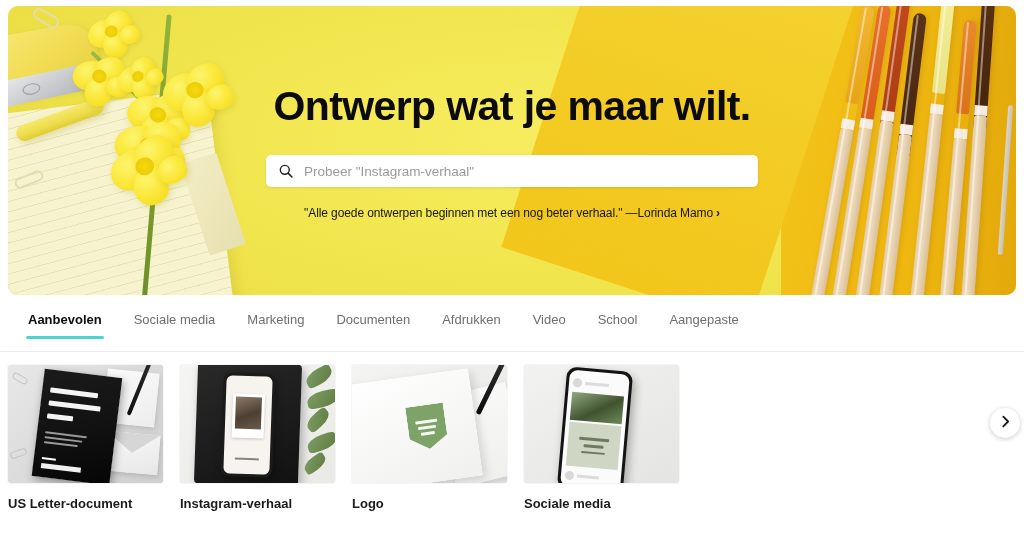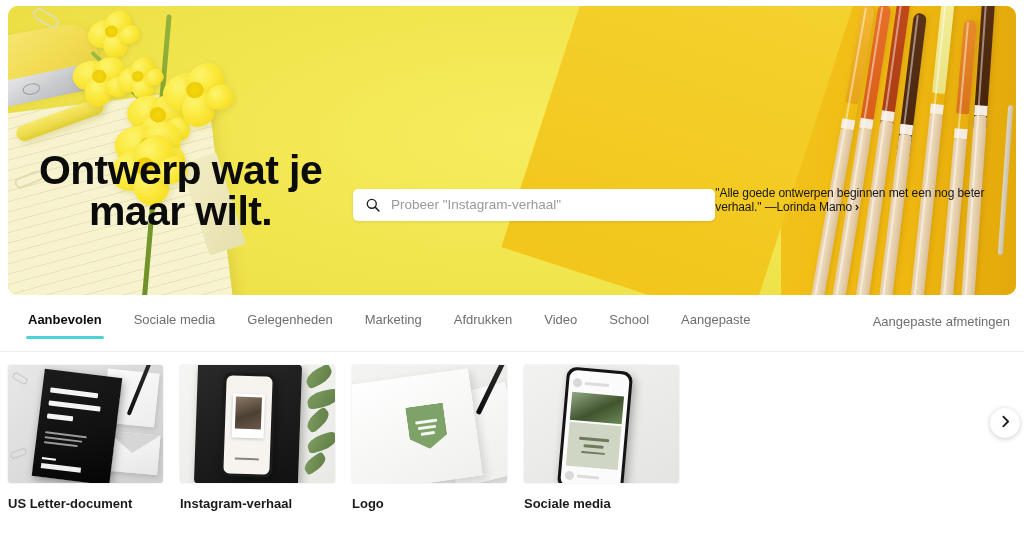"Ontwerp wat je maar wilt." .hero-content { flex-direction: row -> column }
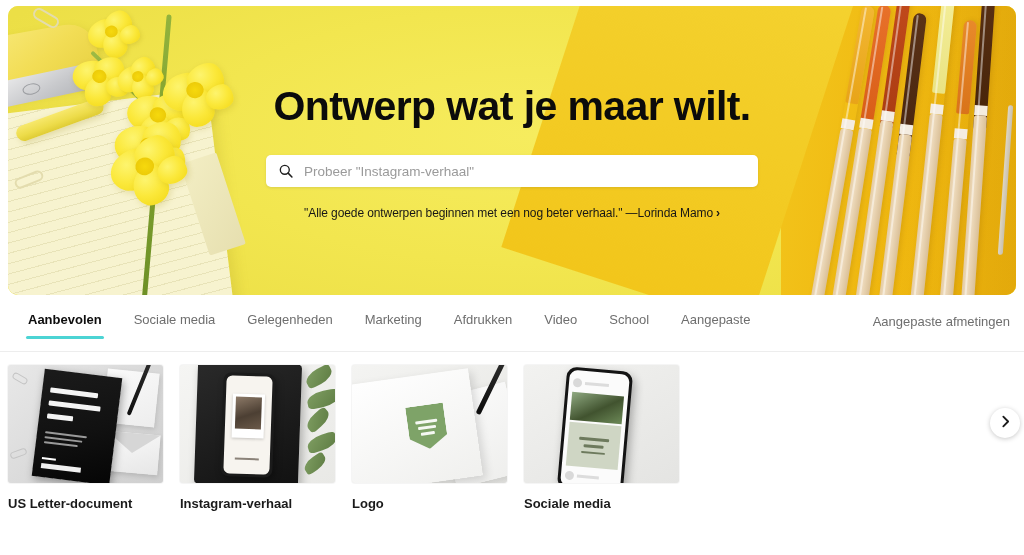"Gelegenheden" div.tab { html: <div><span>Gelegenheden</span></div> -> none }
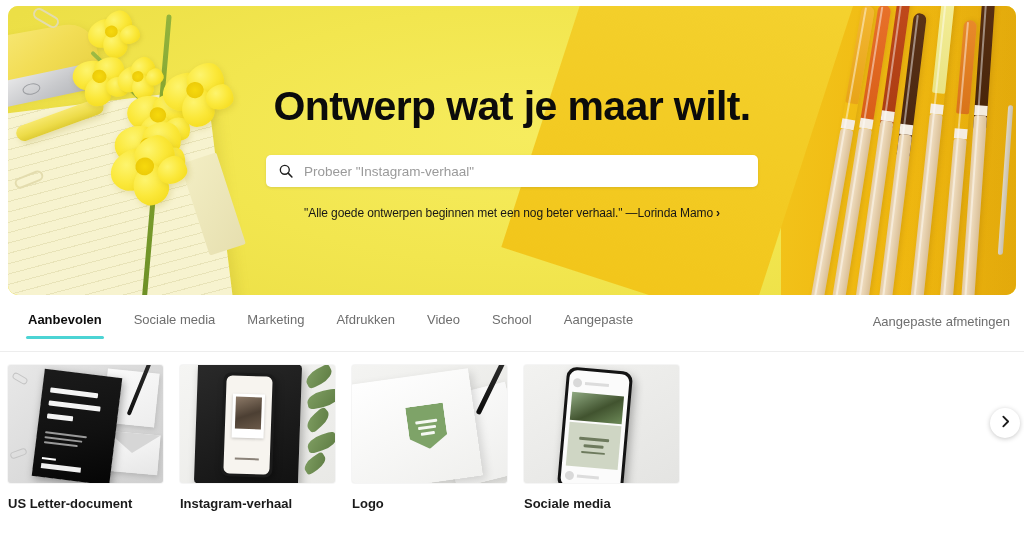"Documenten" div.tab { html: none -> <div><span>Documenten</span></div> }
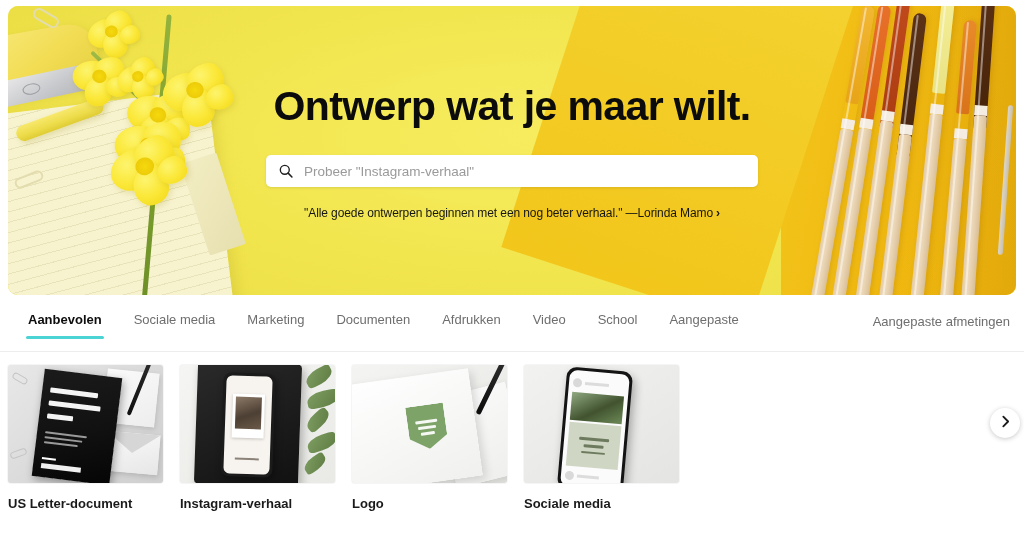"Aangepaste afmetingen" div.tabbar-right { html: <div> <span>Aangepaste afmetingen</span> </div> -> none }
